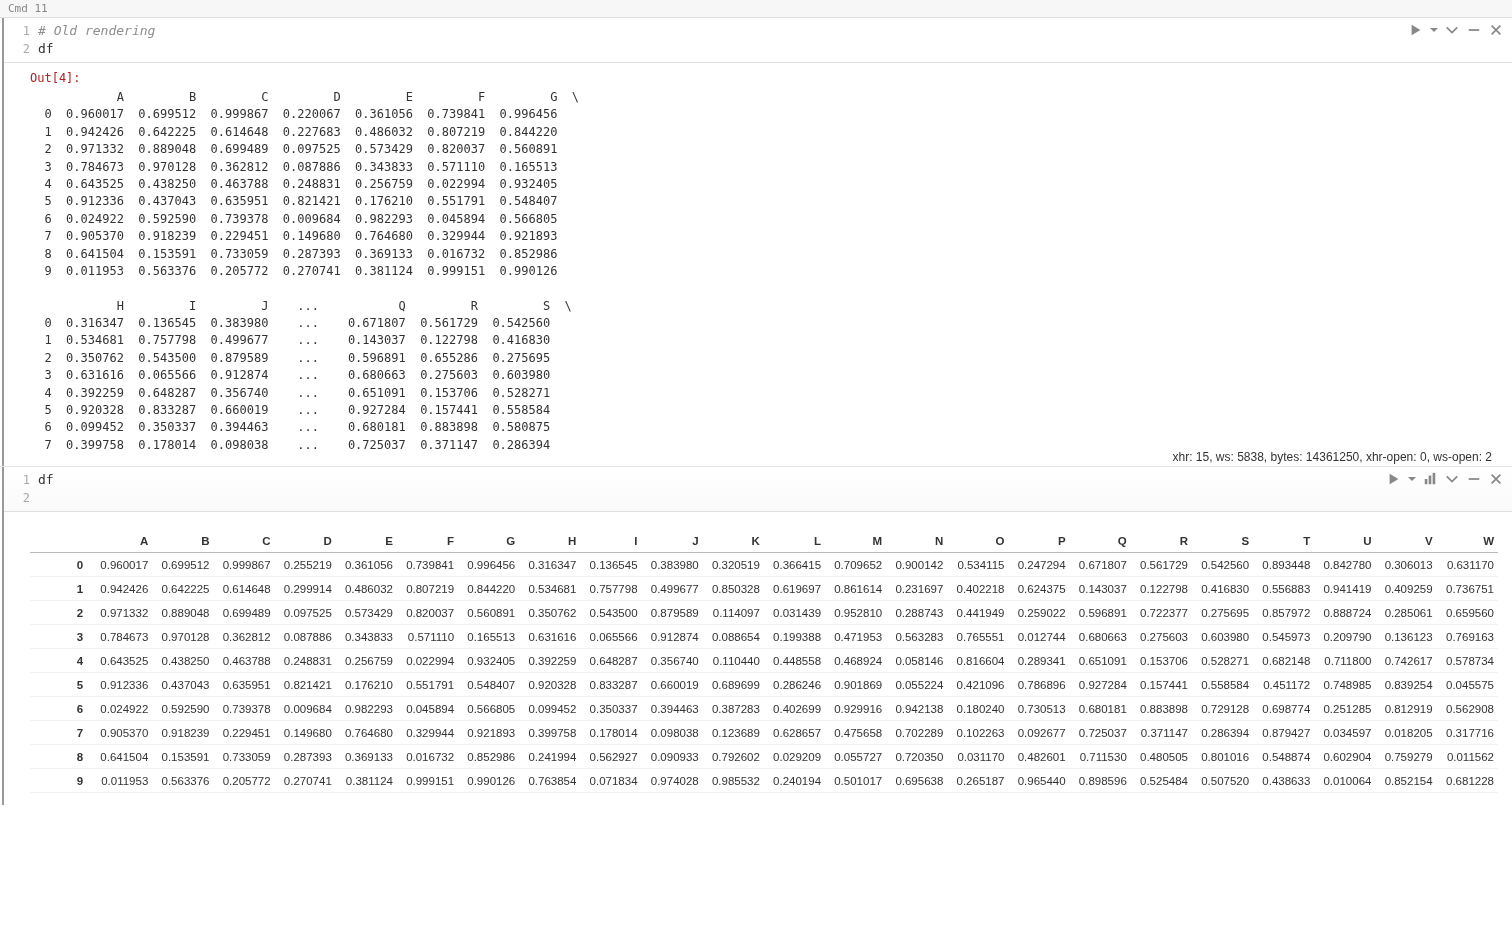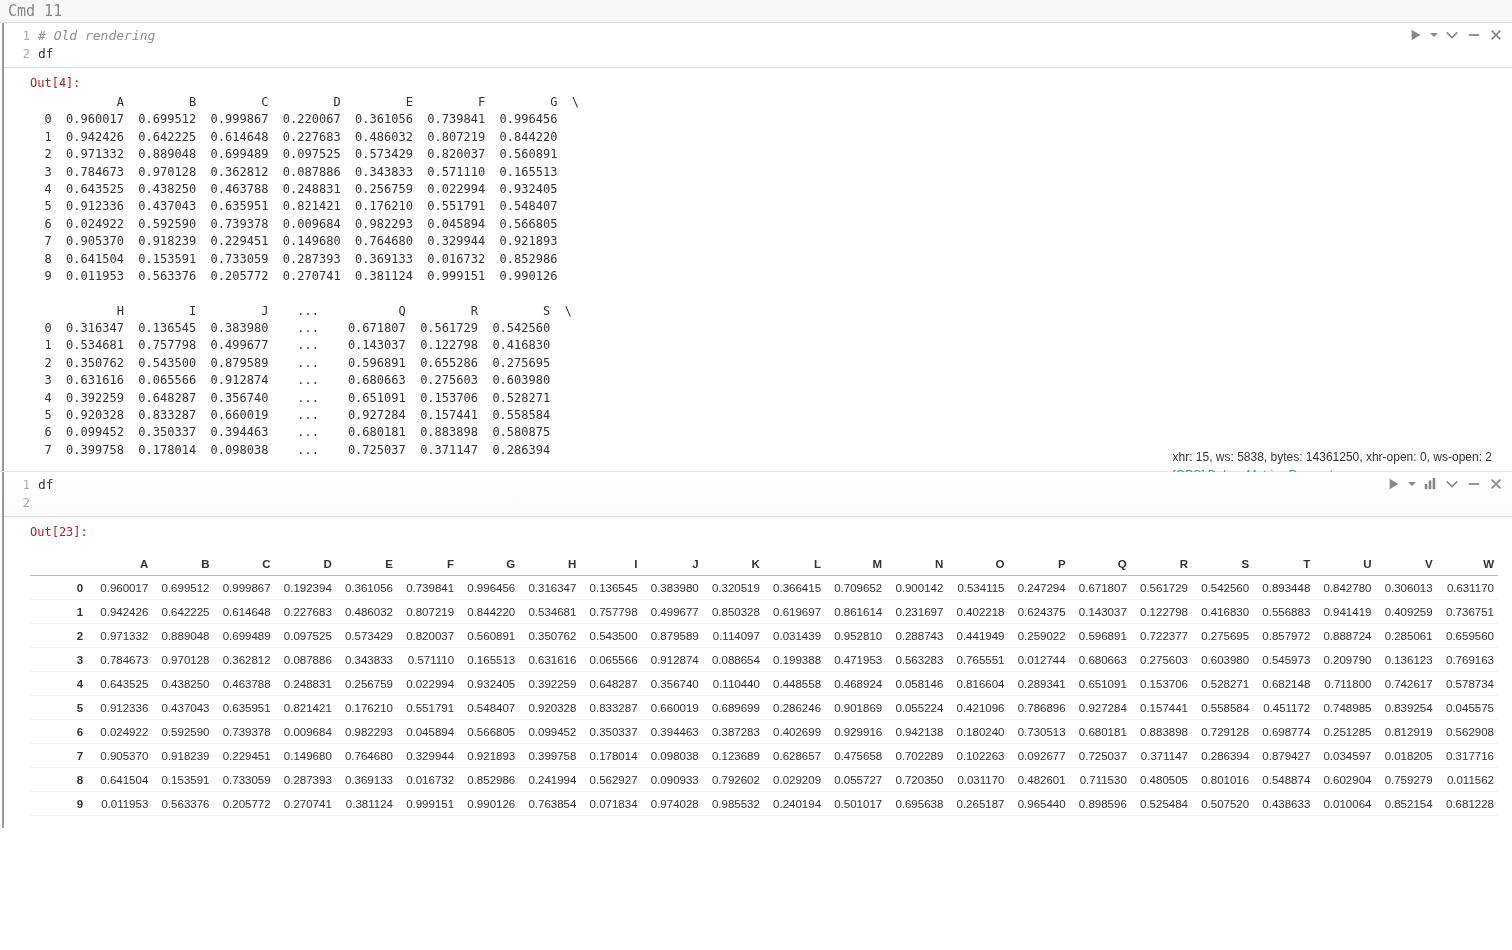"Cmd 11" .cell-label { font-size: 15px -> 11px }
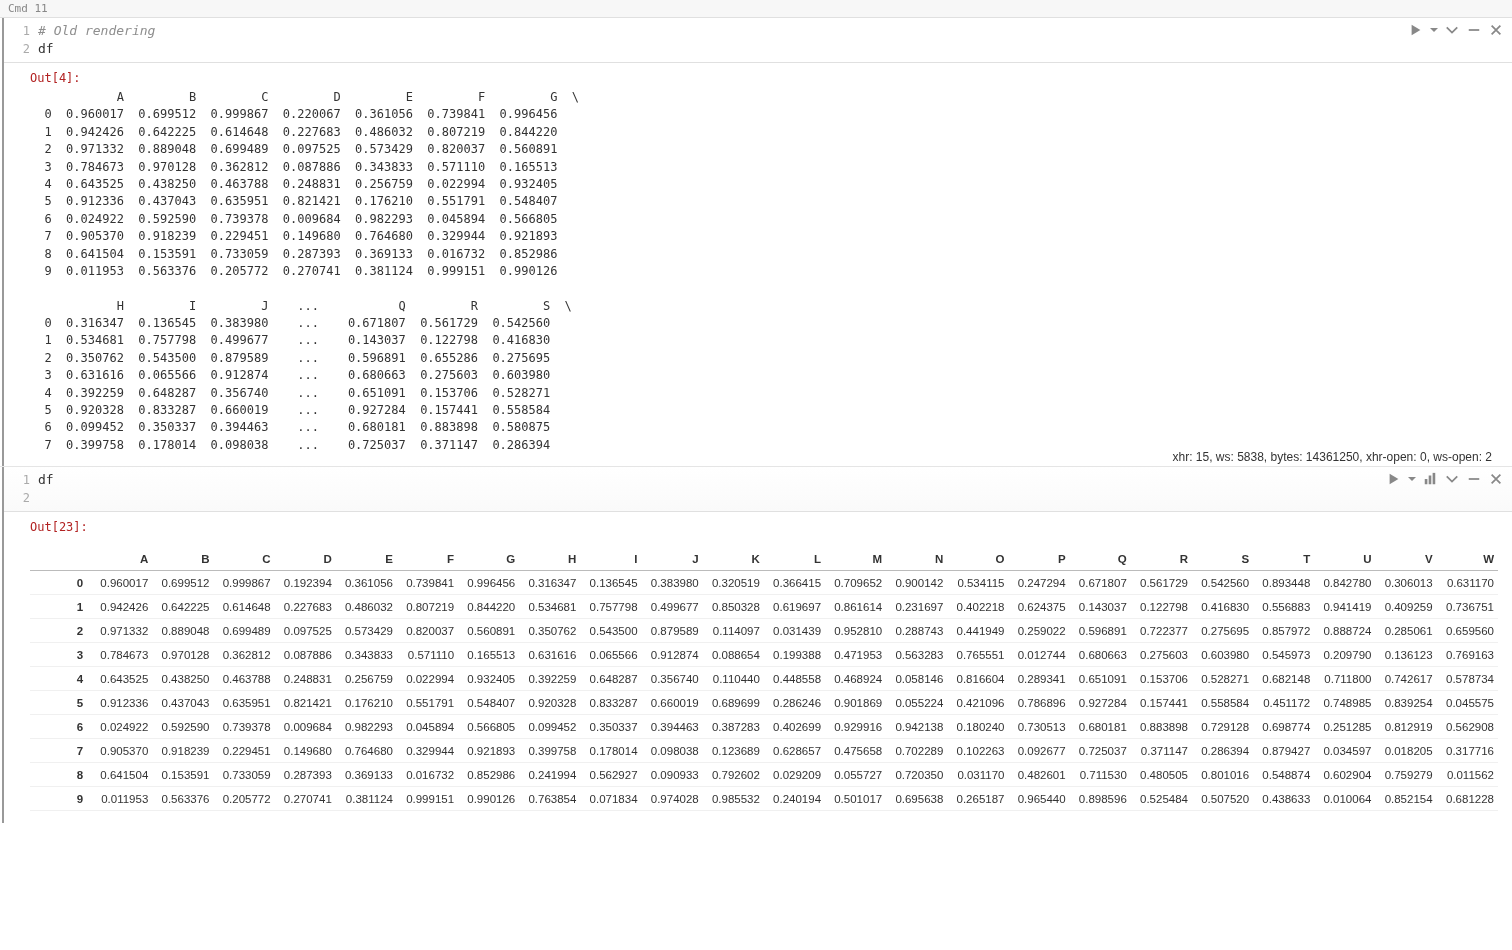"Out[23]:" div.out-prompt { html: <div>Out[23]:</div> -> none }
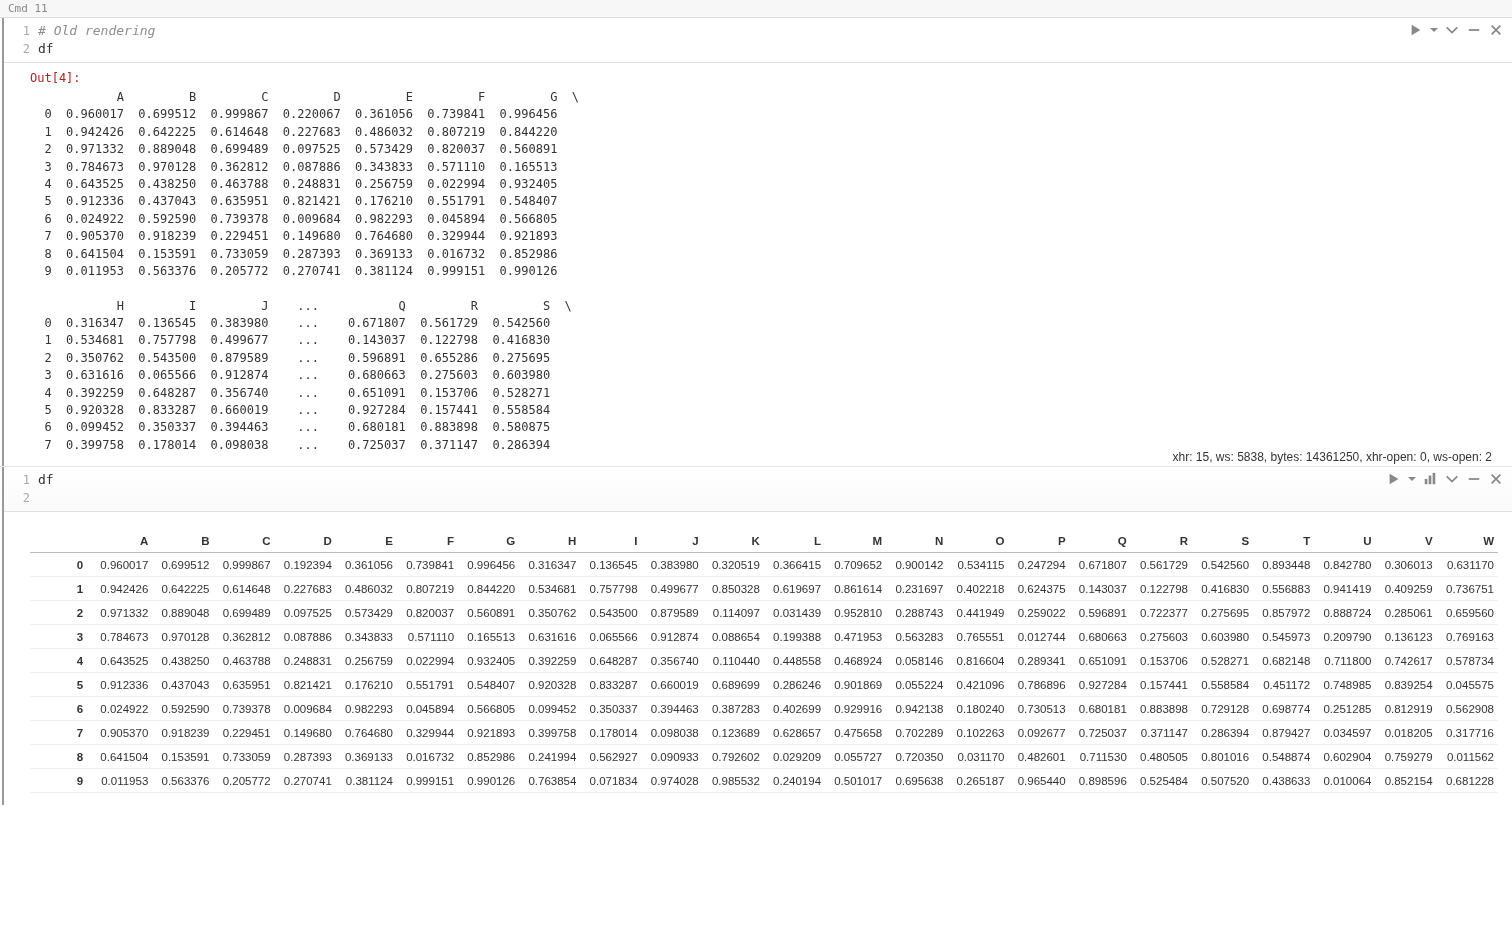"0.192394" td { text: 0.192394 -> 0.255219 }
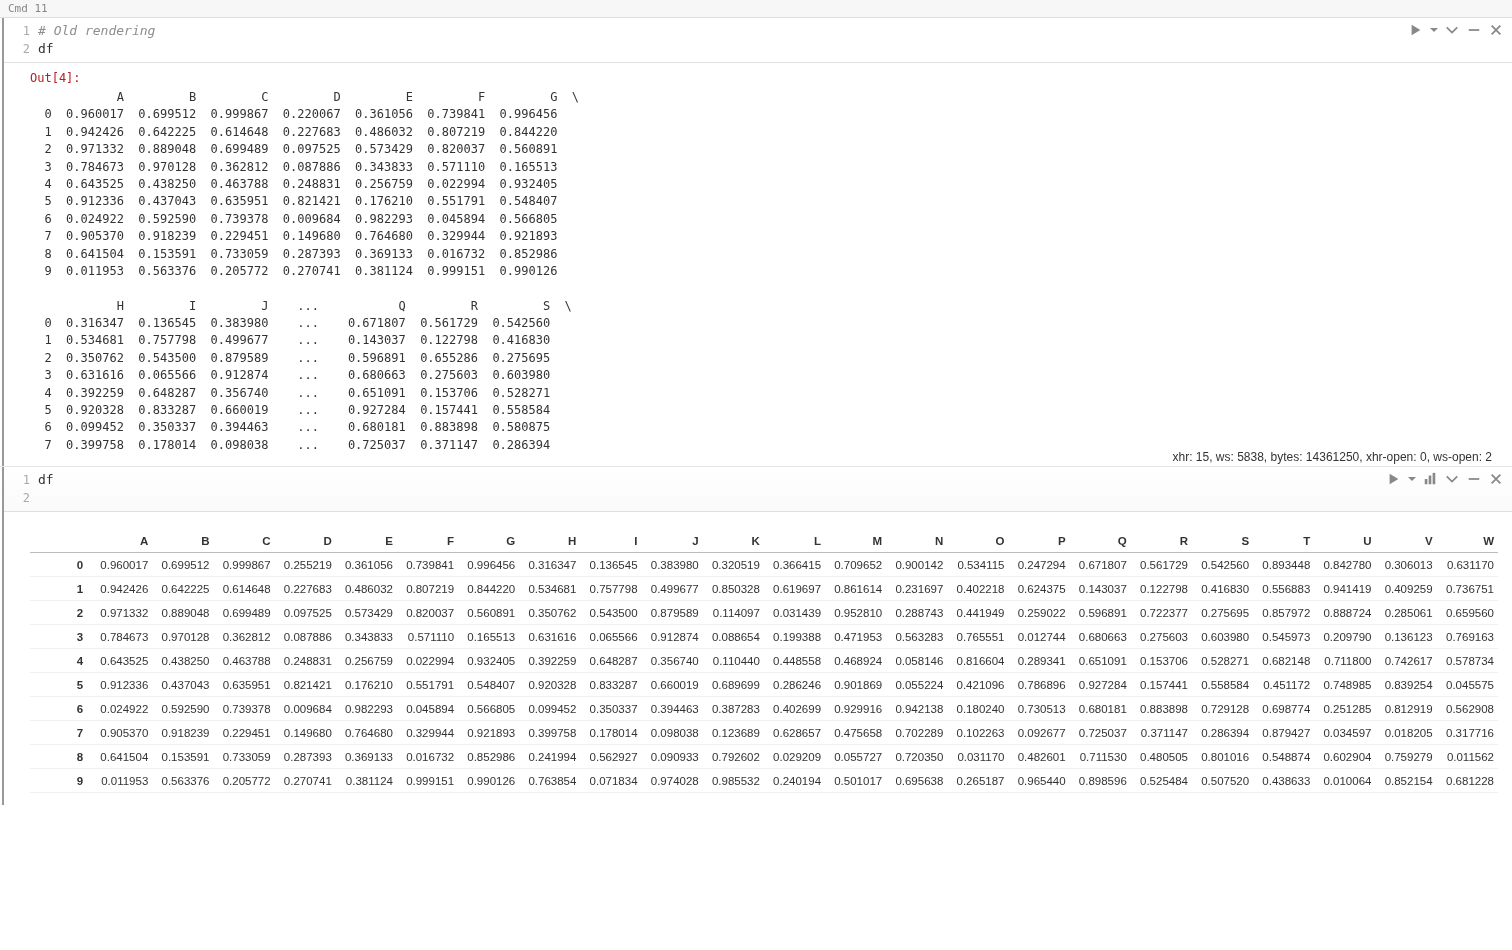"0.227683" td { text: 0.227683 -> 0.299914 }
